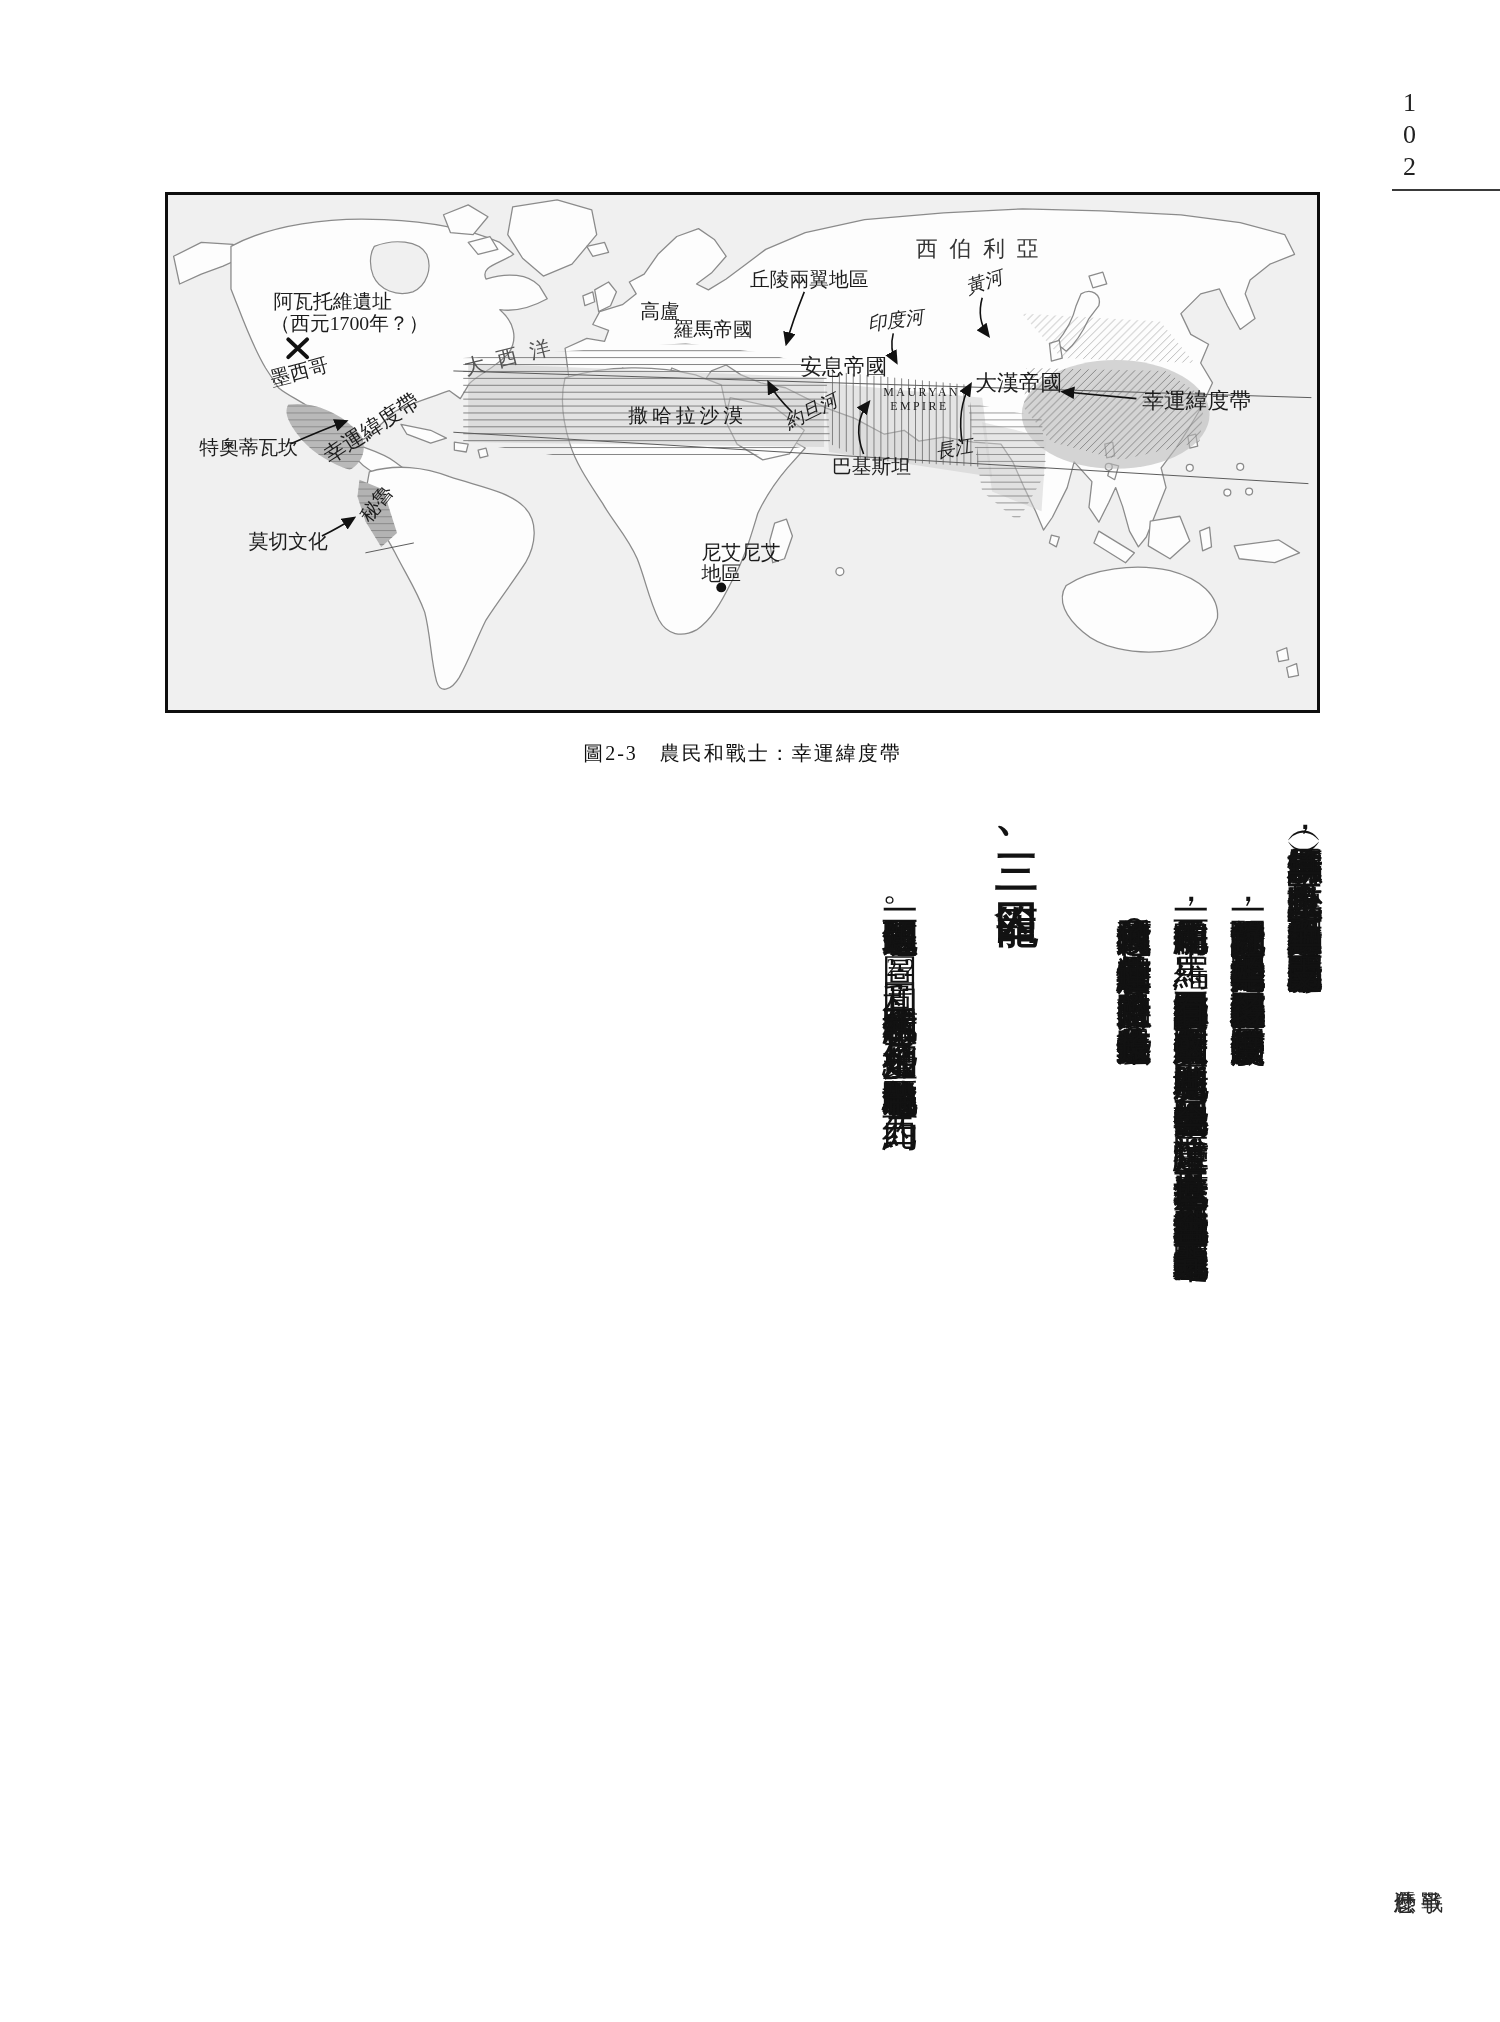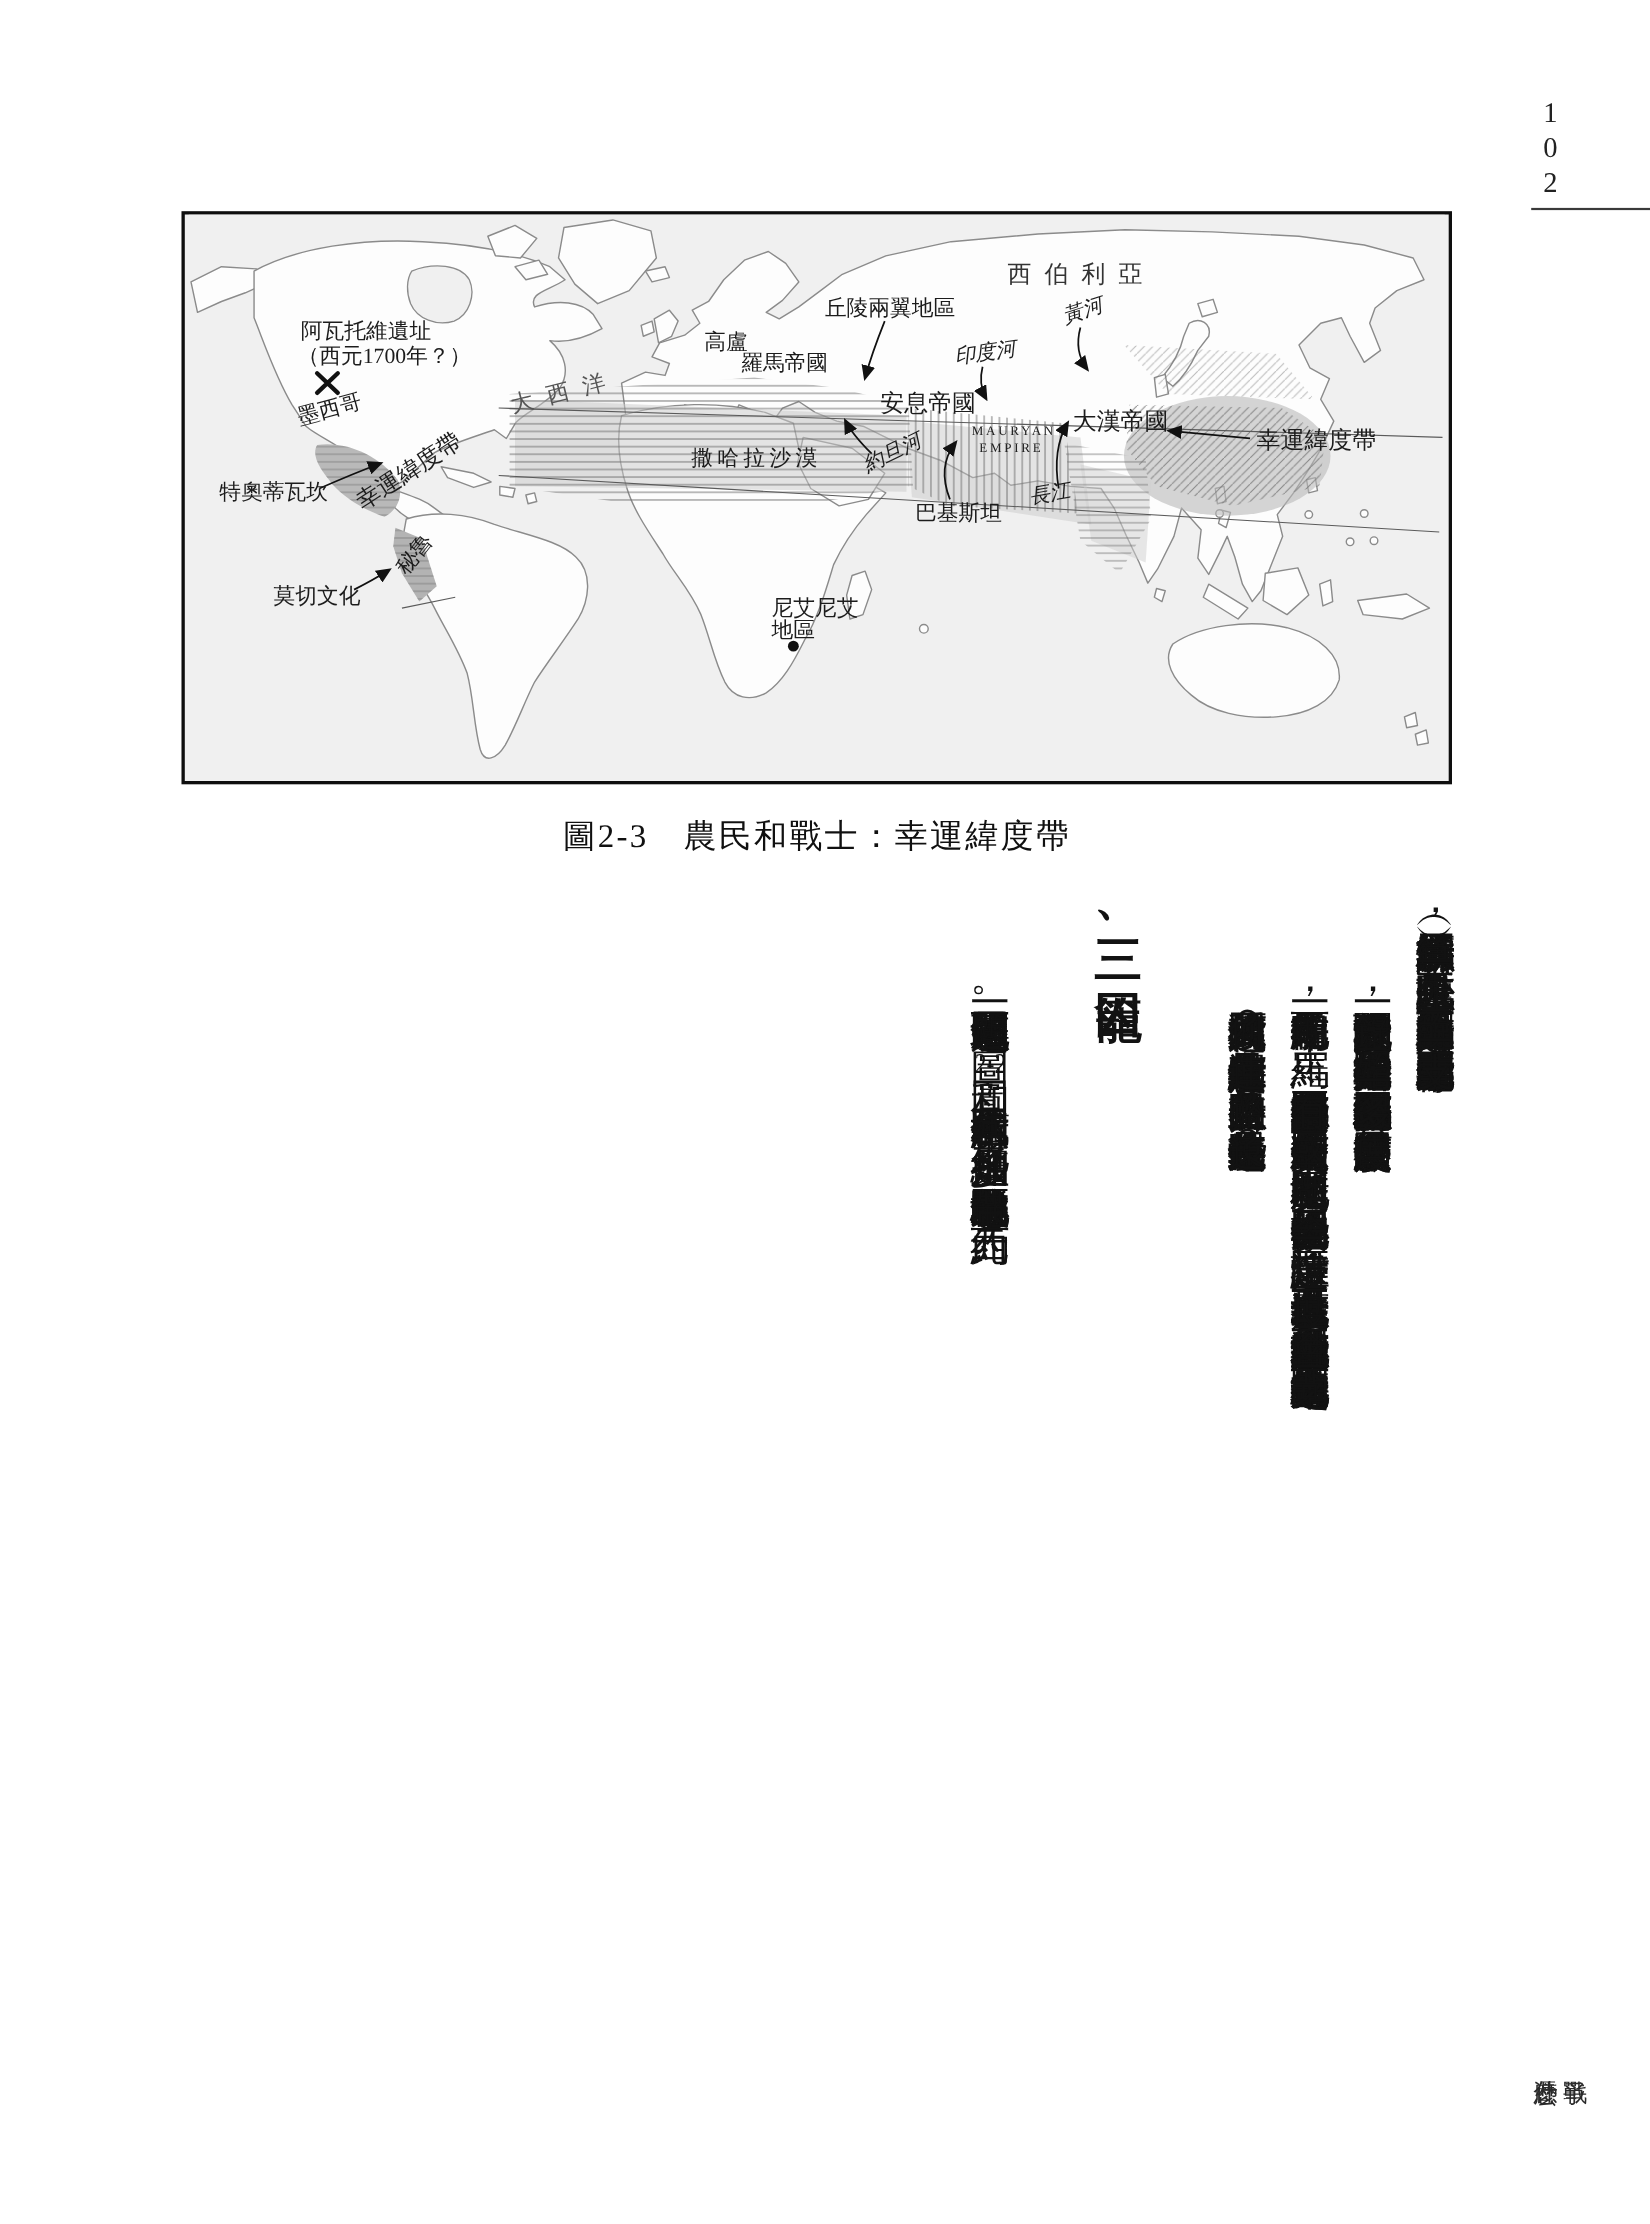"圖2-3 農民和戰士：幸運緯度帶" .caption { font-size: 30px -> 20px }
